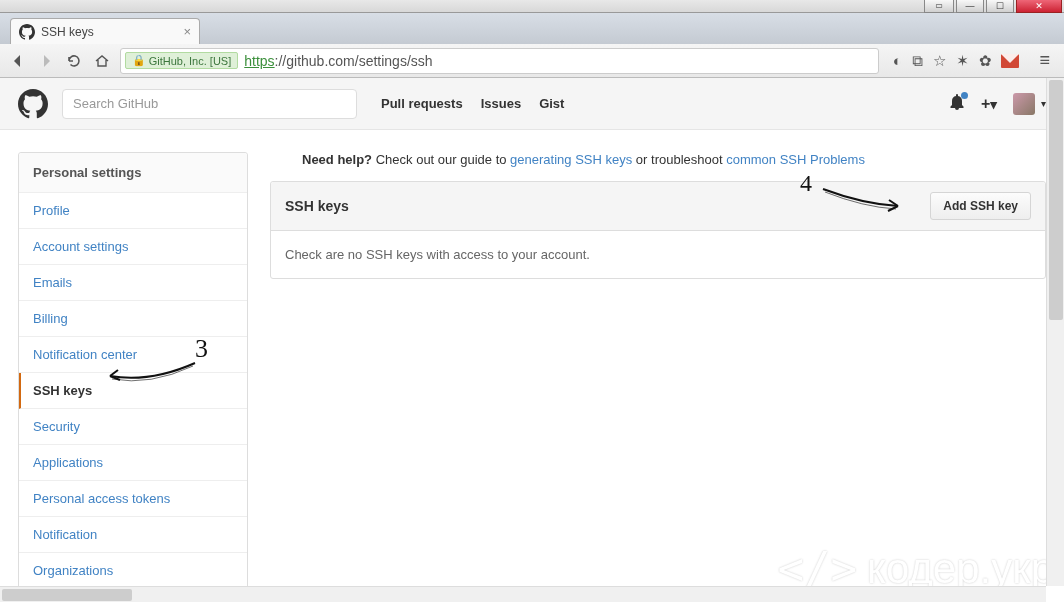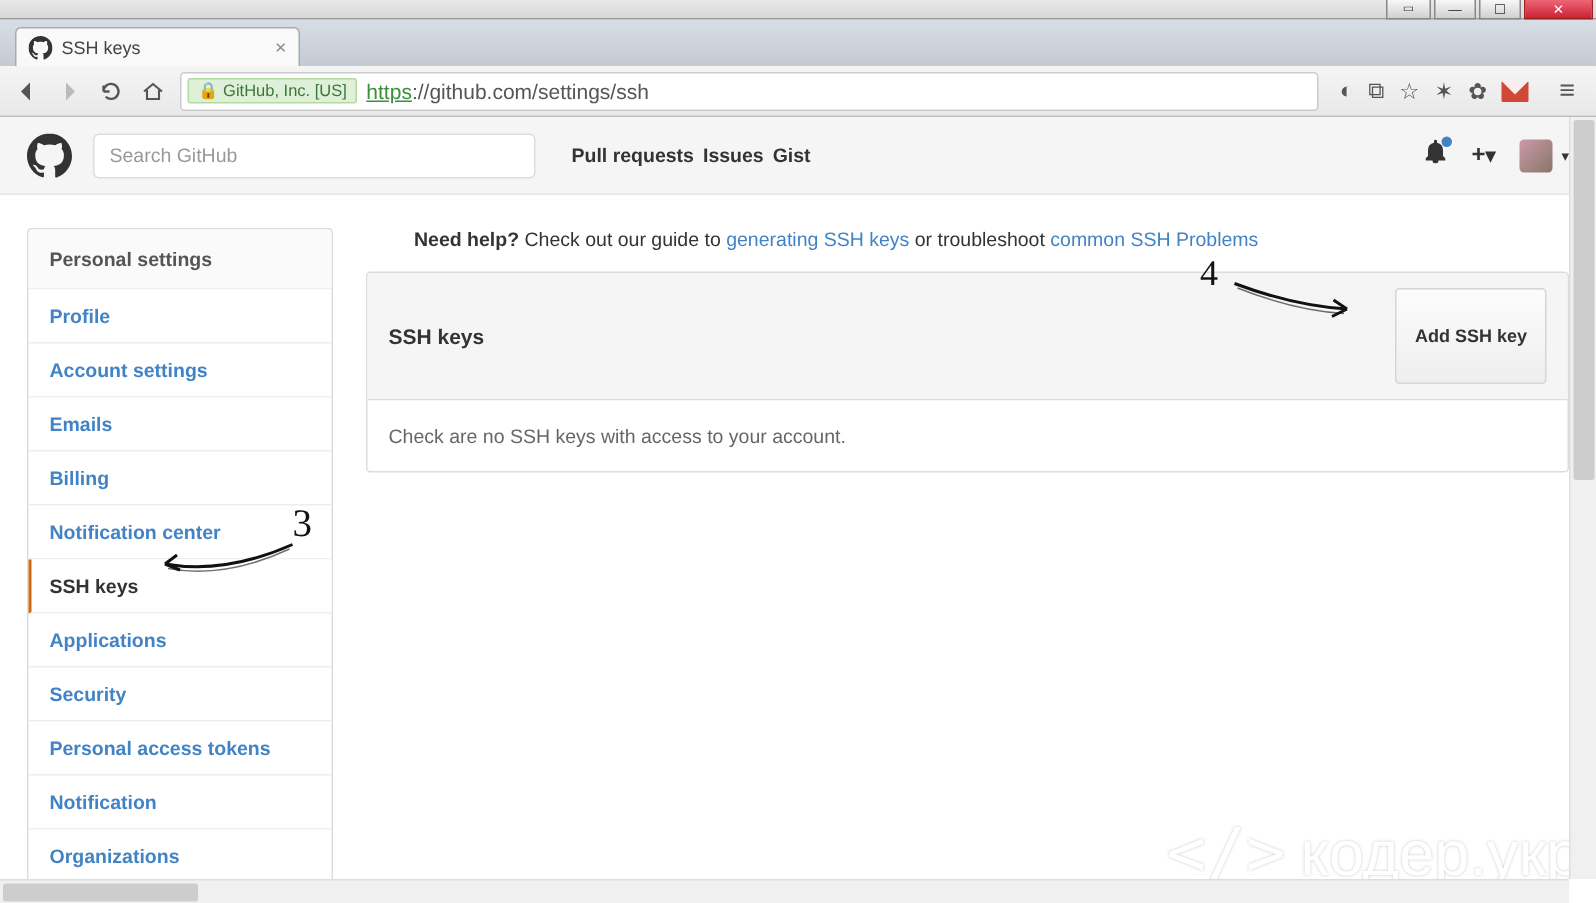"Pull requests" .gh-nav { gap: 6px -> 18px }
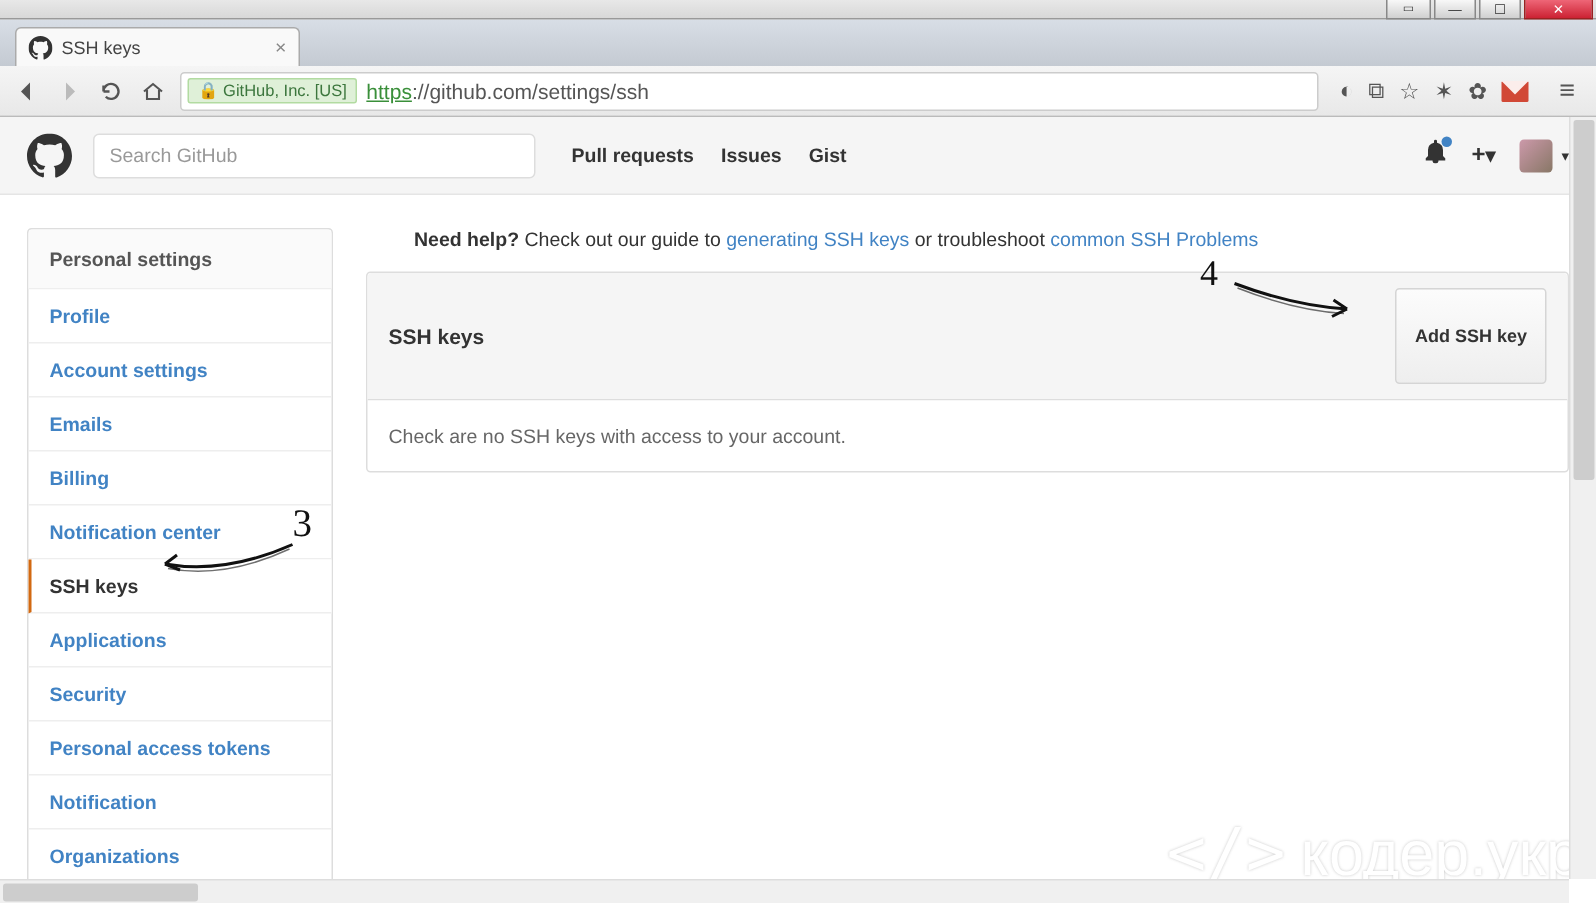"Personal settings" .sidebar { width: 204px -> 230px }
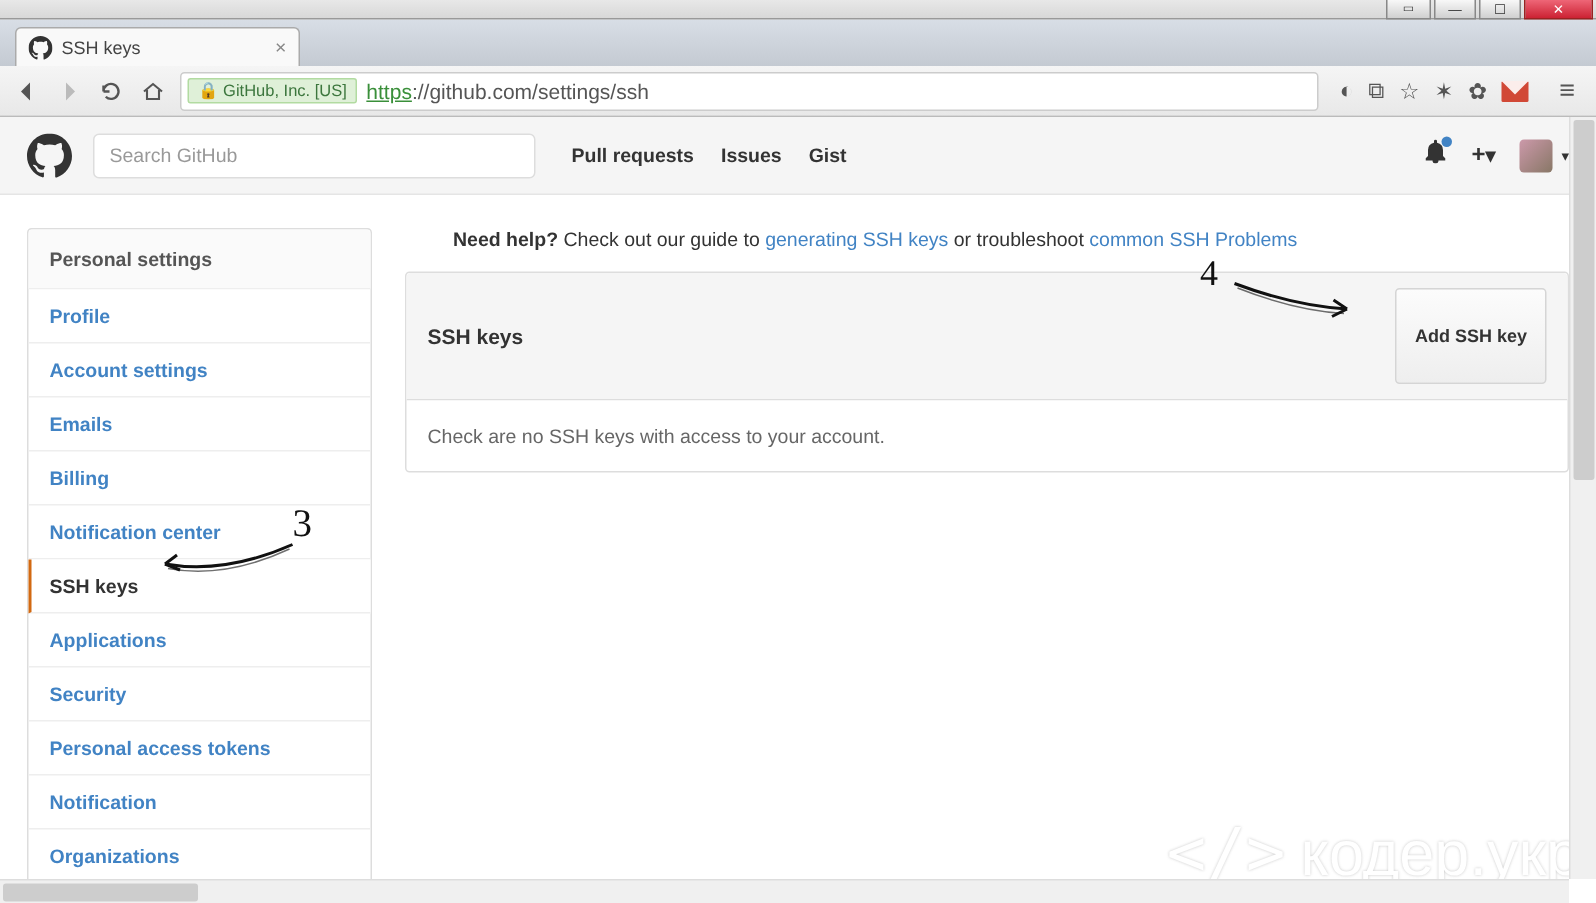"Profile" .side-item { font-weight: bold -> none }
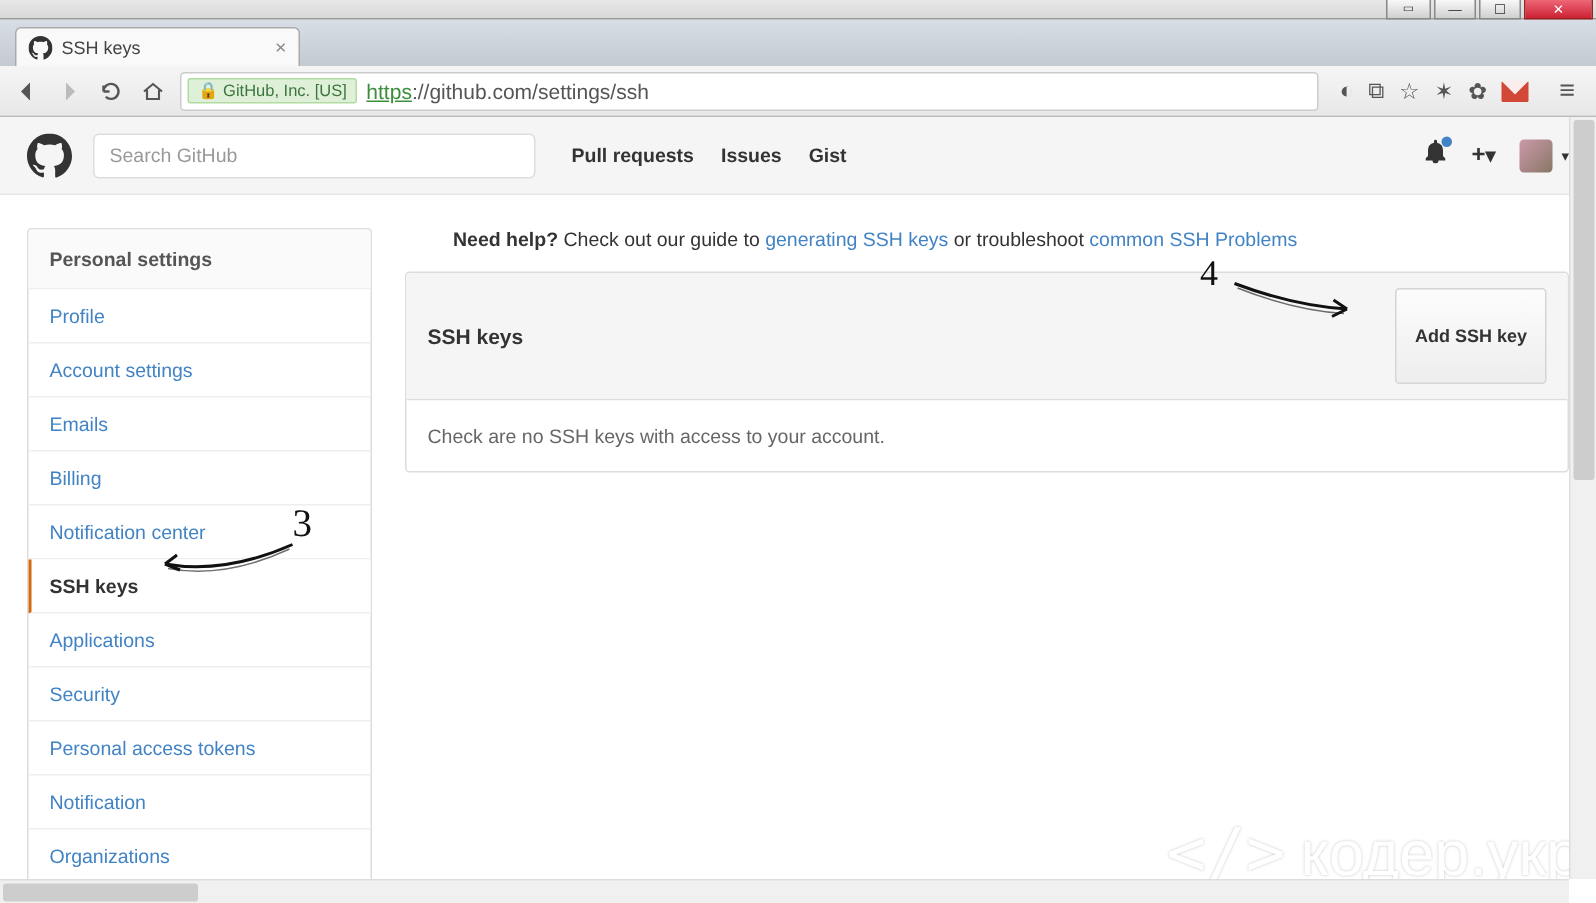"Add SSH key" .add-btn { padding: 24px 12px -> 6px 12px }
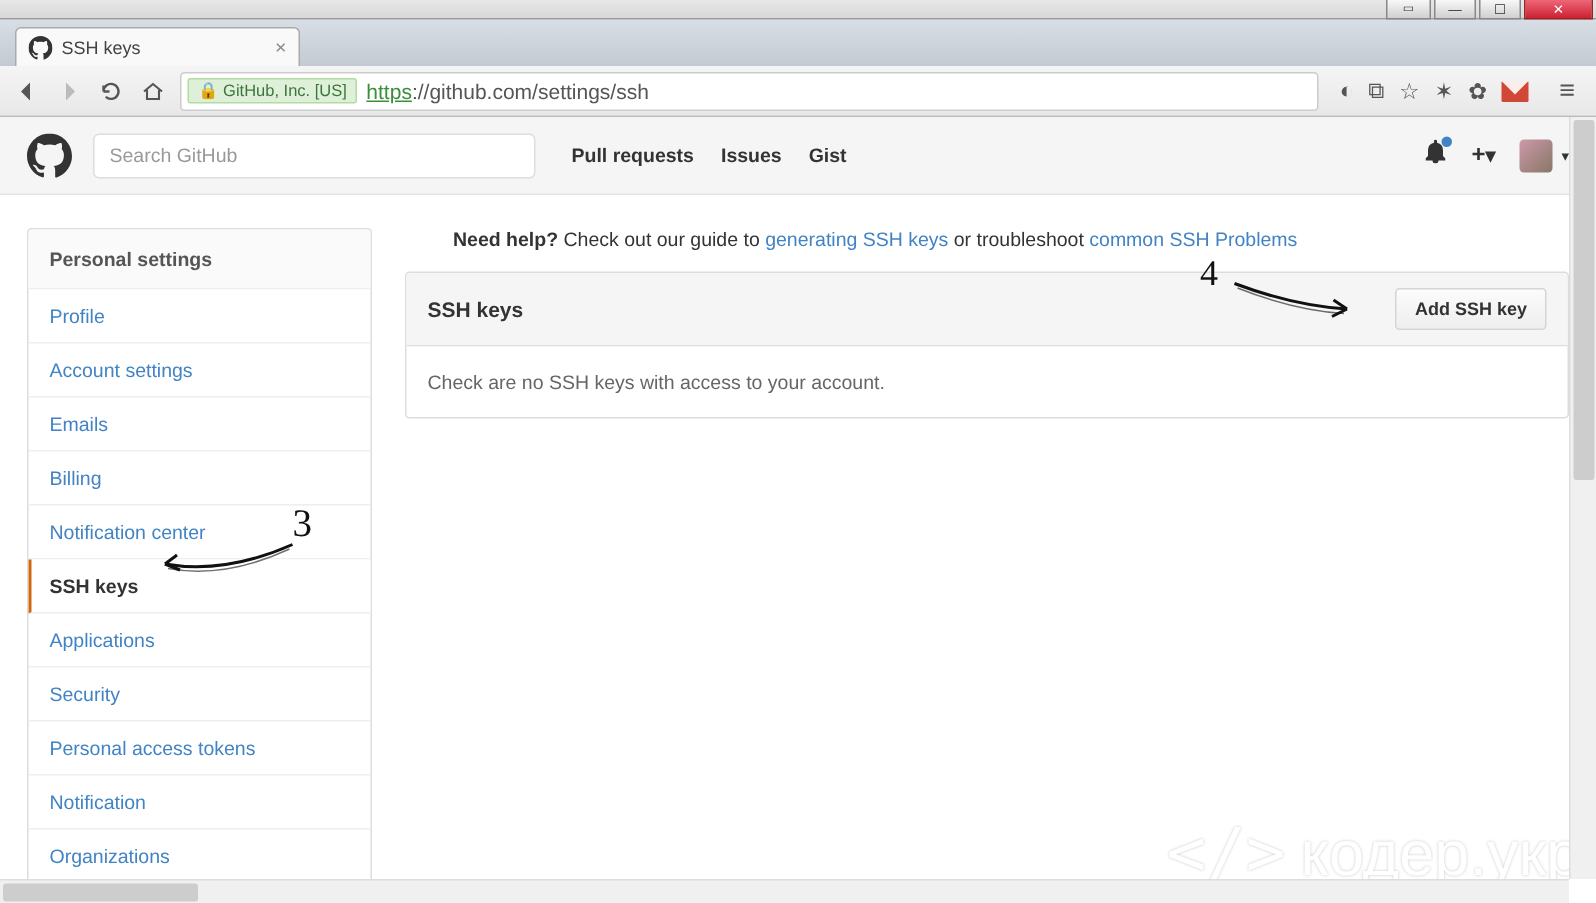"Applications" a.side-item { order: before "Security" -> after "Security" }
